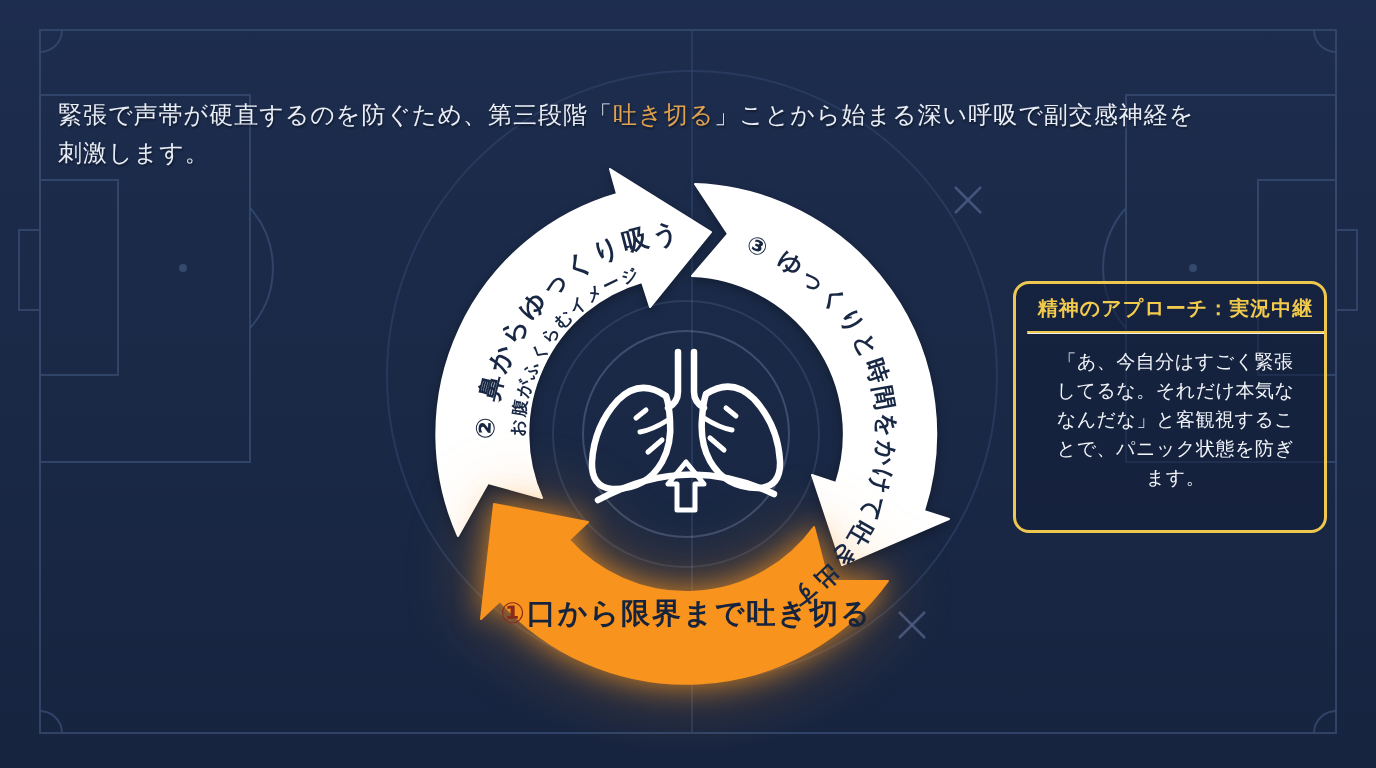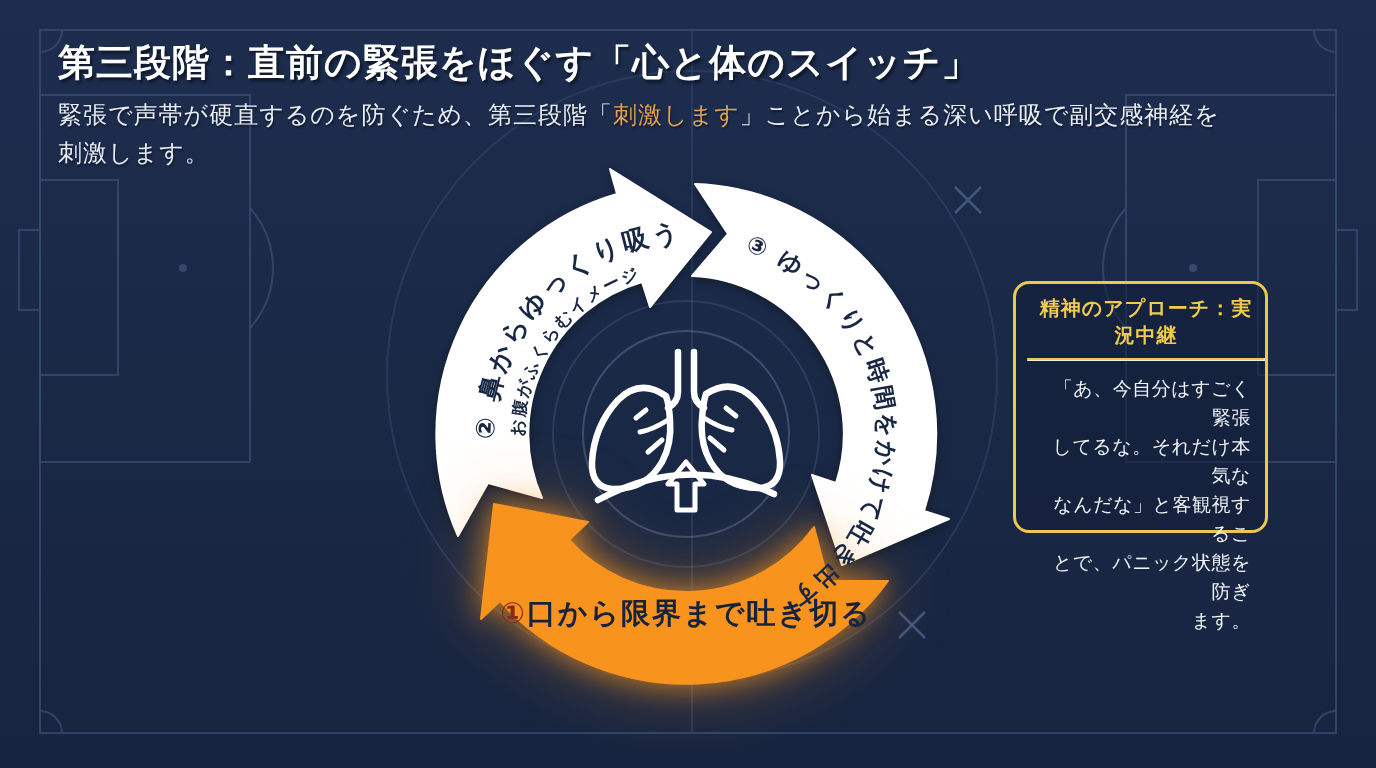"第三段階：直前の緊張をほぐす「心と体のスイッチ」" div.title { html: <div>第三段階：直前の緊張をほぐす「心と体のスイッチ」</div> -> none }
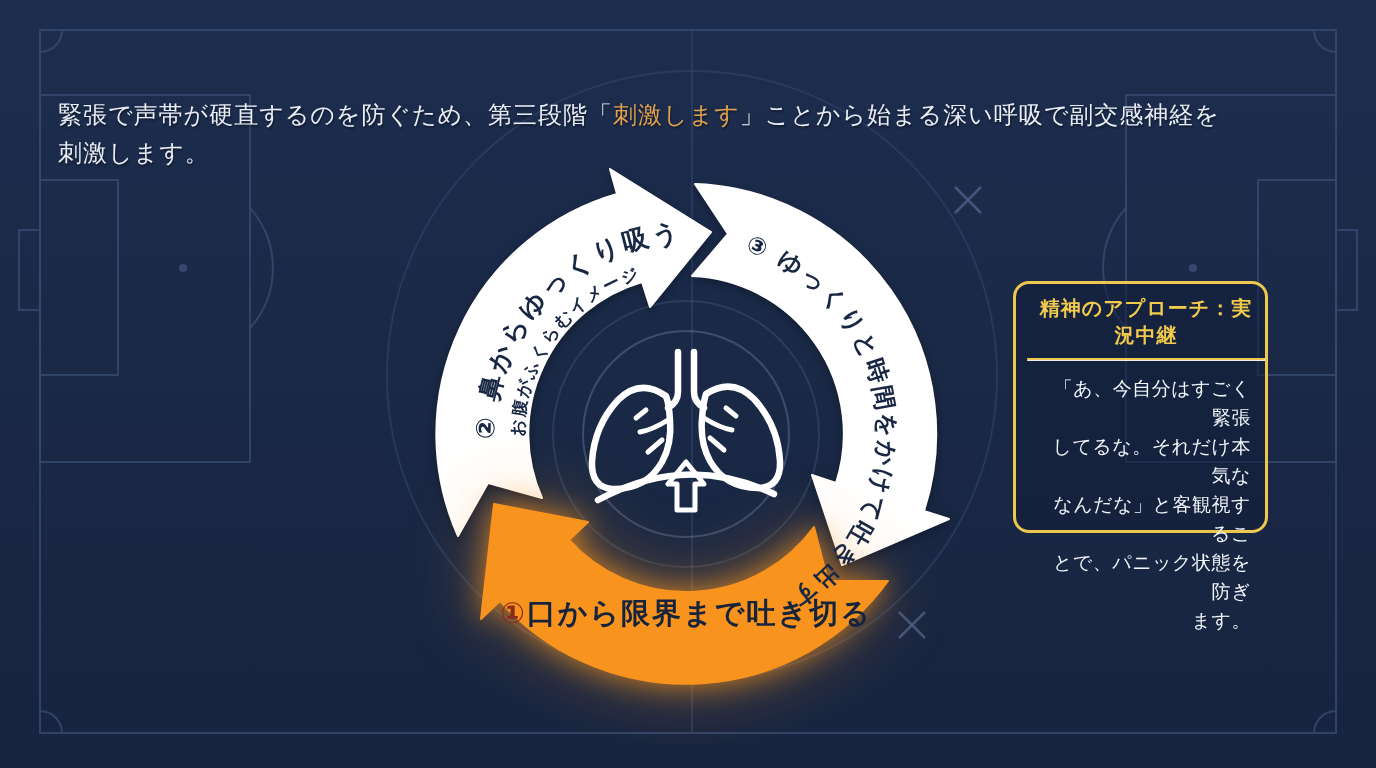"刺激します" span.hl { text: 刺激します -> 吐き切る }
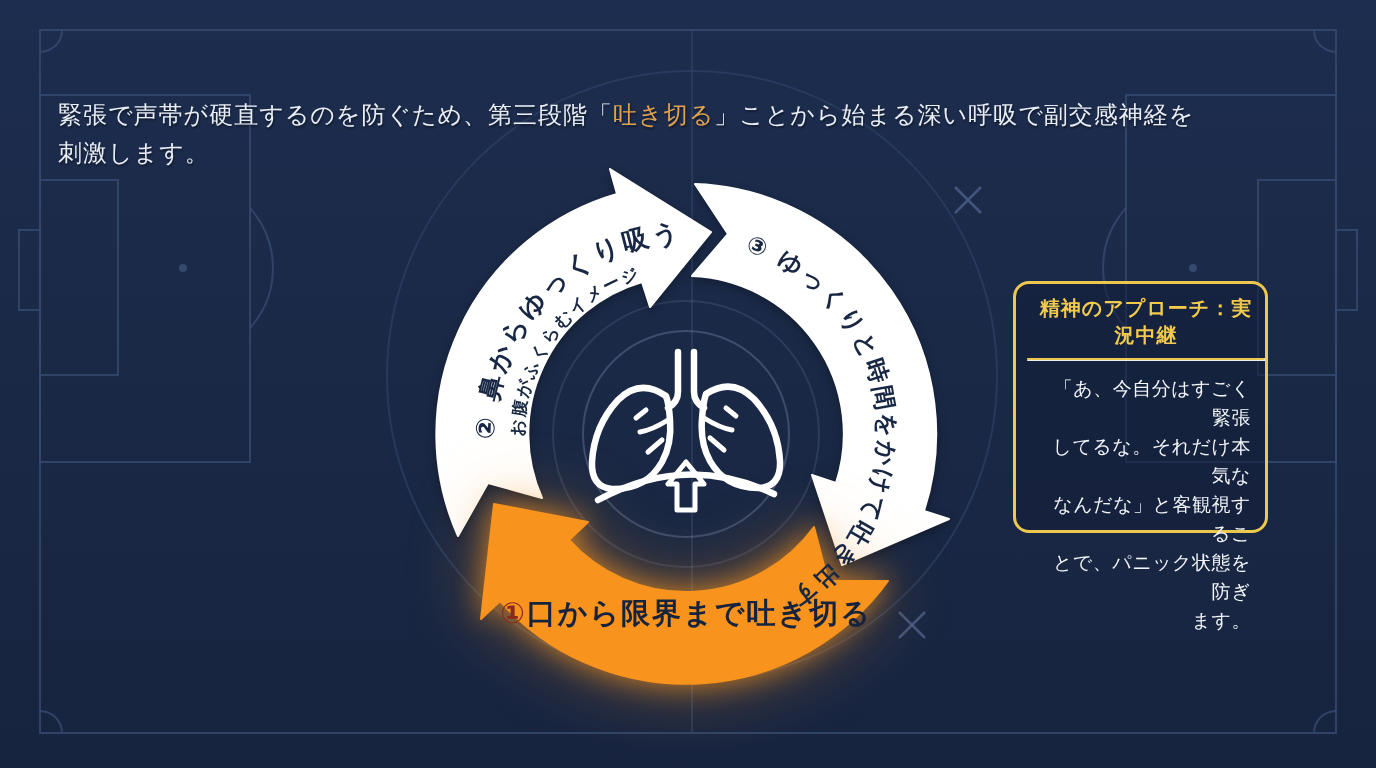"精神のアプローチ：実況中継" .side-panel { width: 255px -> 314px }
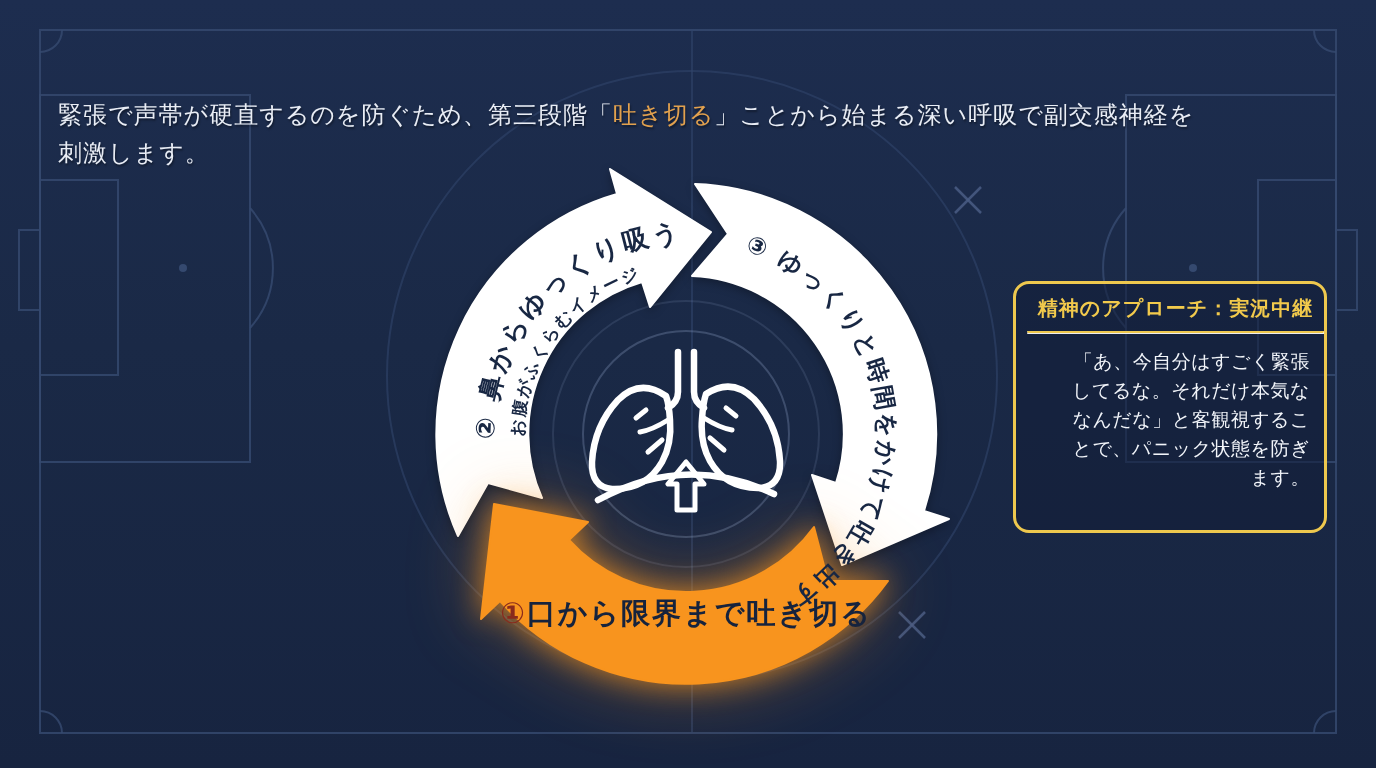"「あ、今自分はすごく緊張" .side-panel-body { text-align: right -> center }
